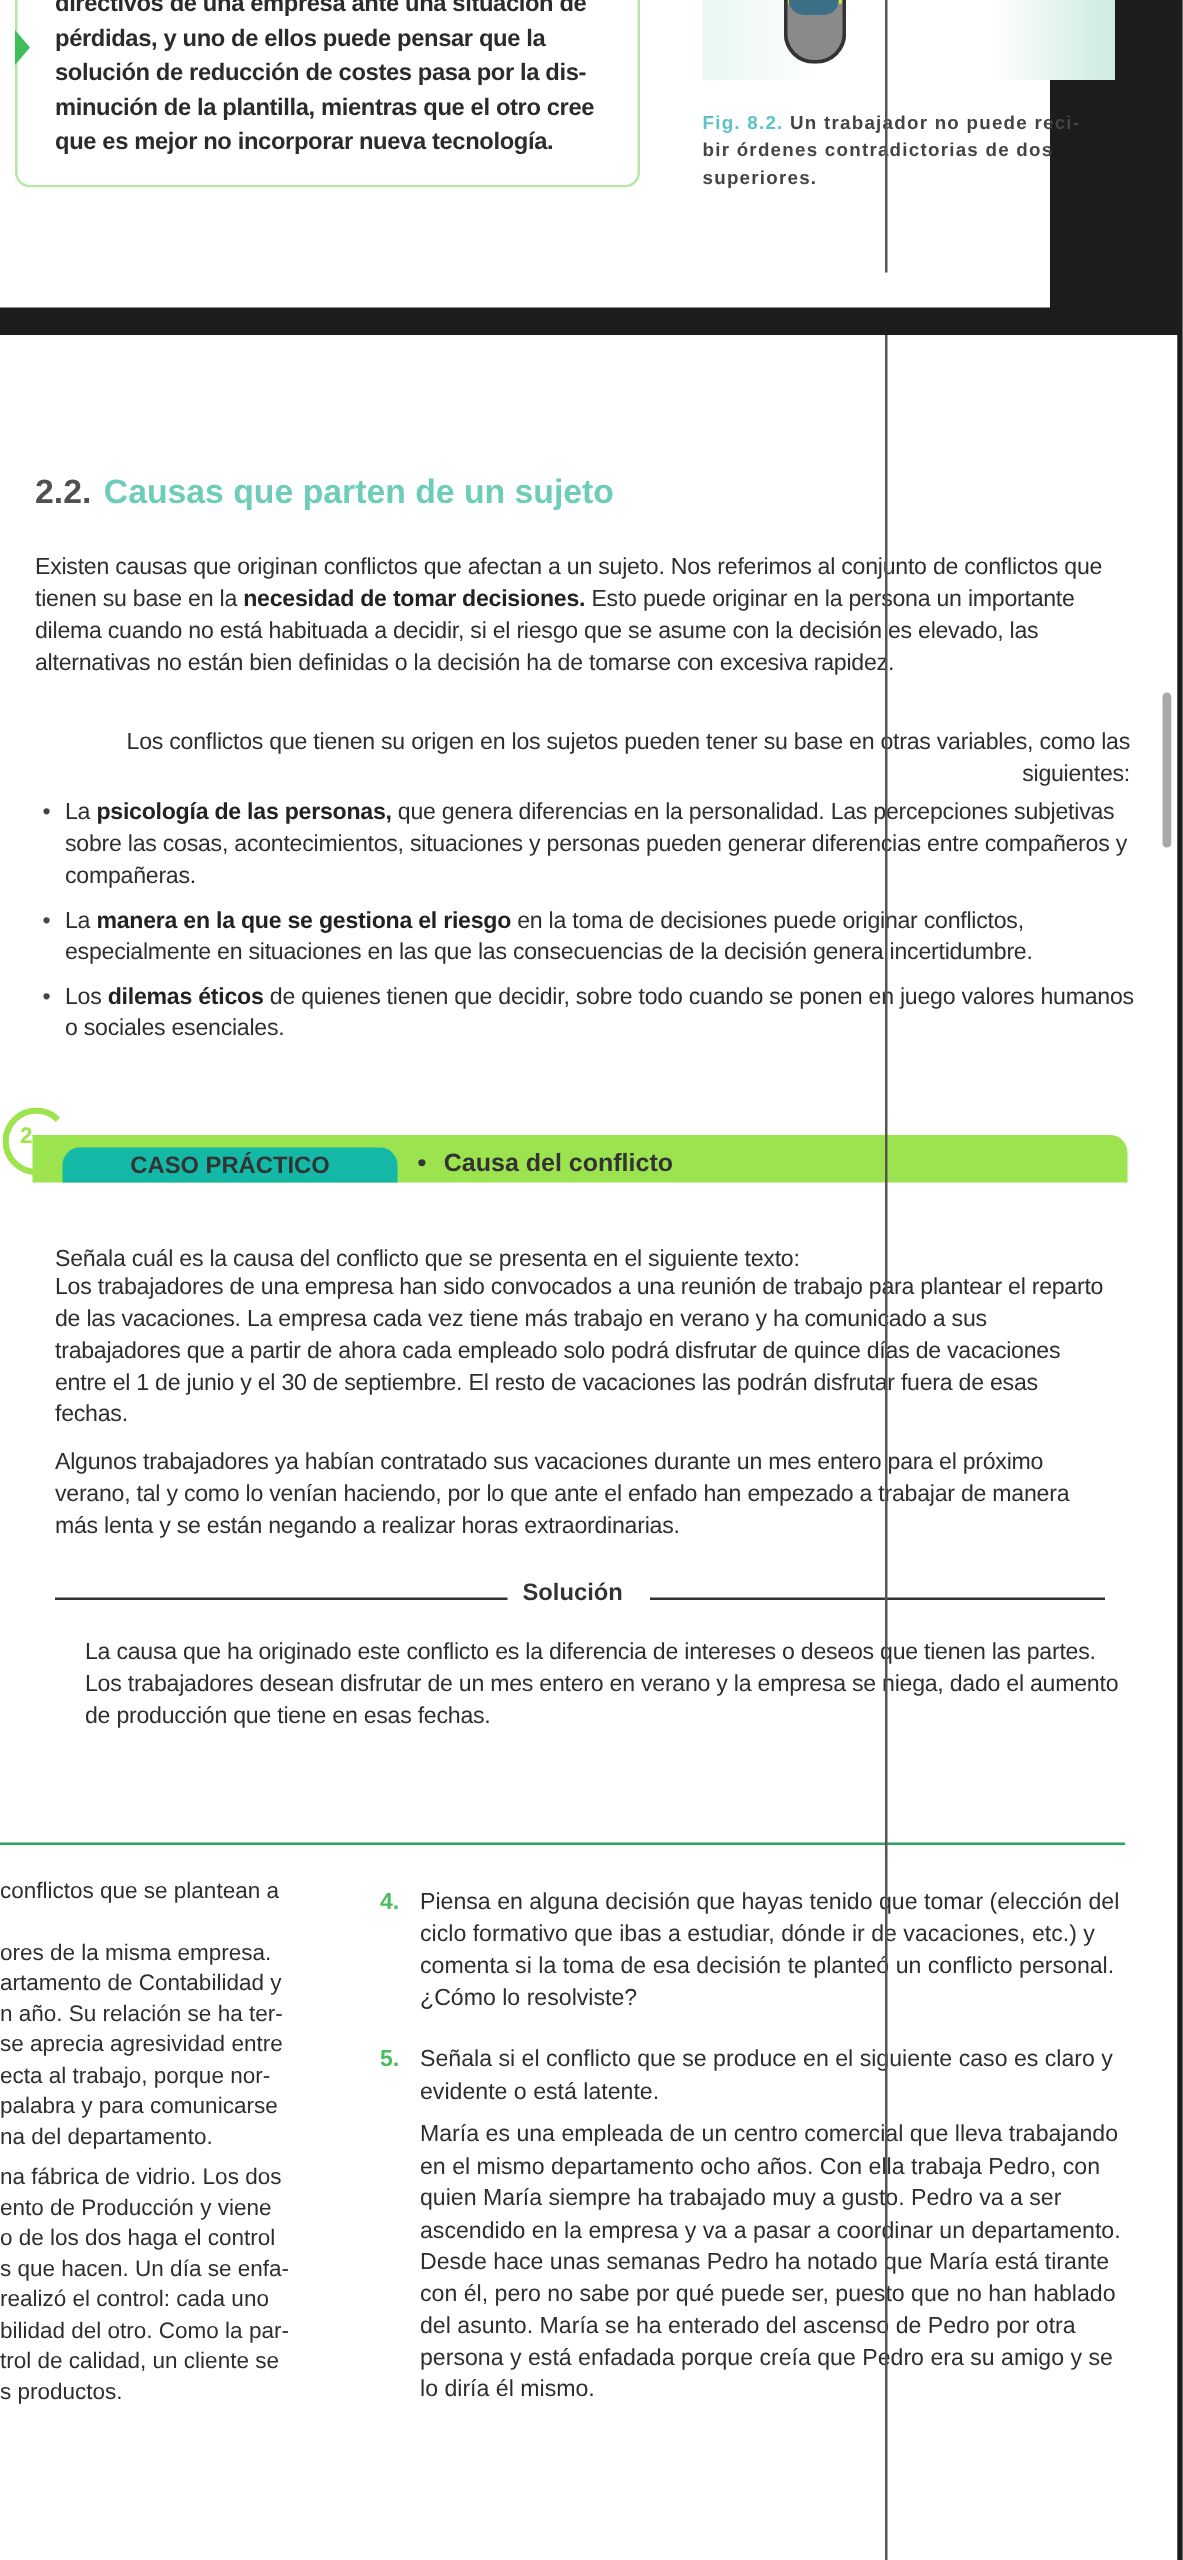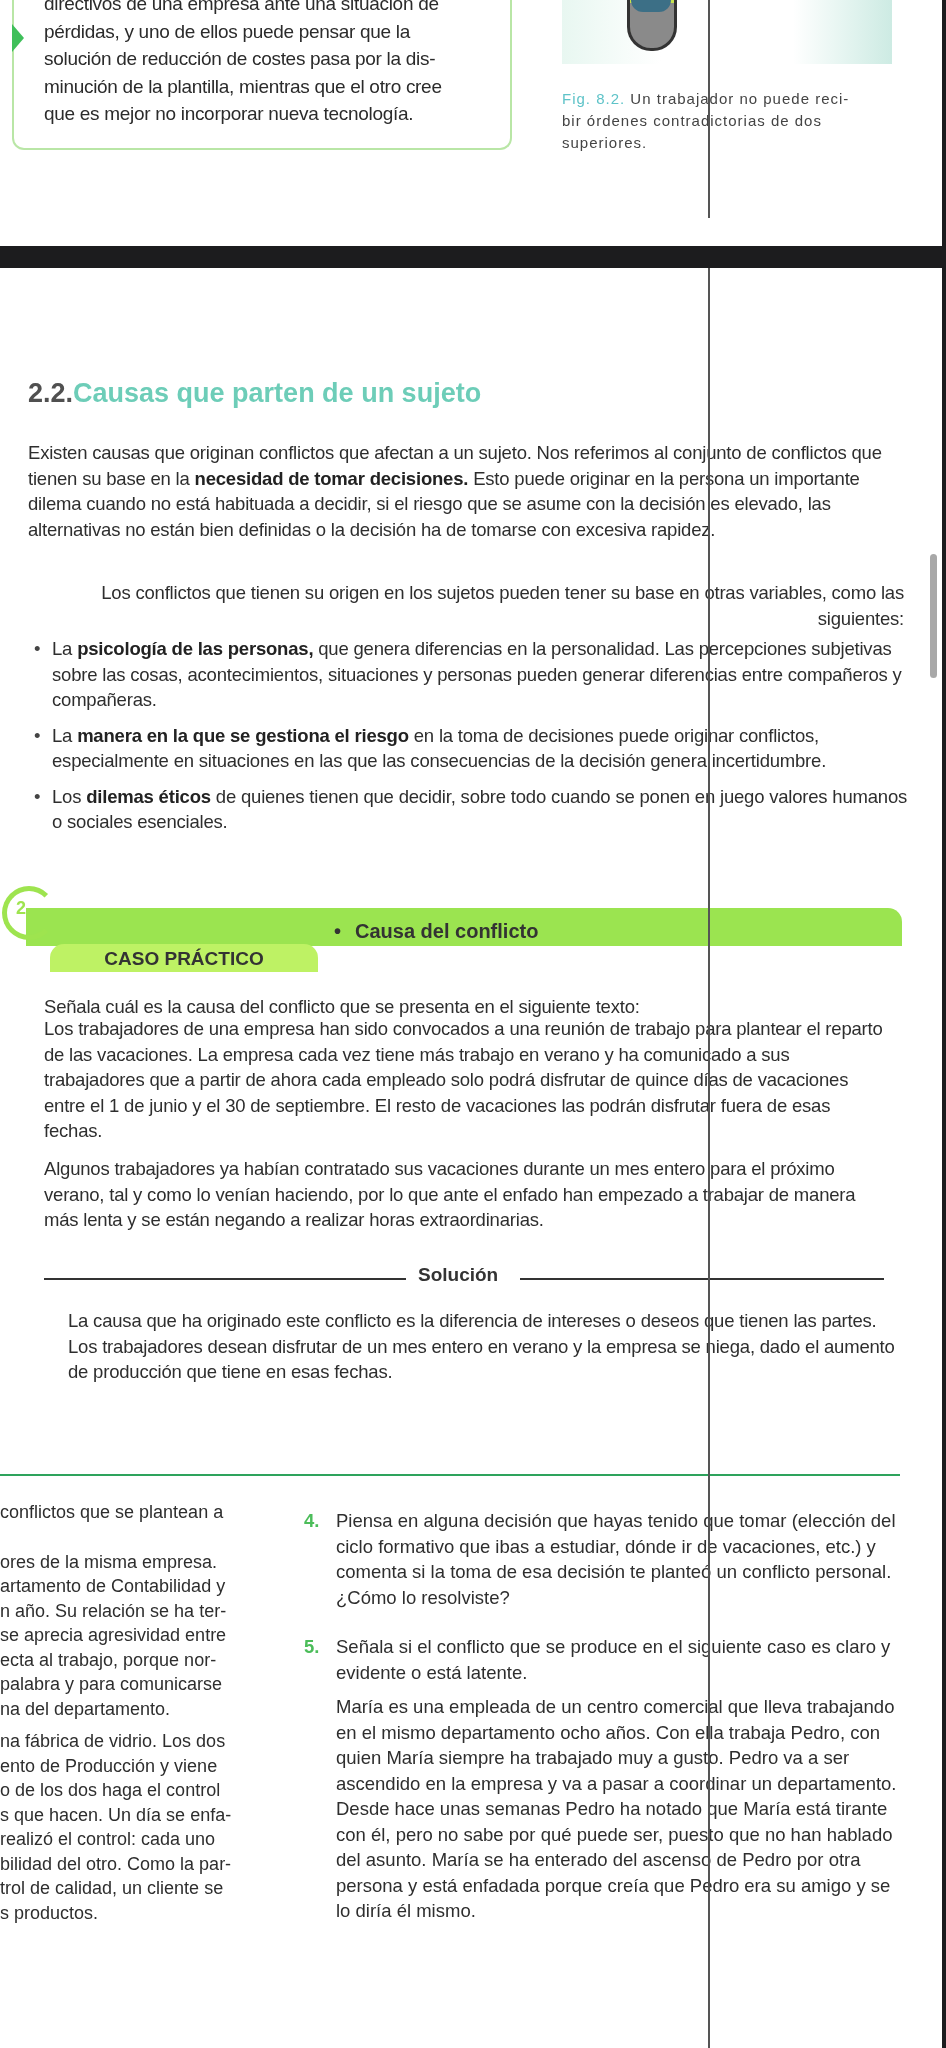"directivos de una empresa ante" #page1 { font-weight: none -> bold; width: 942px -> 840px }
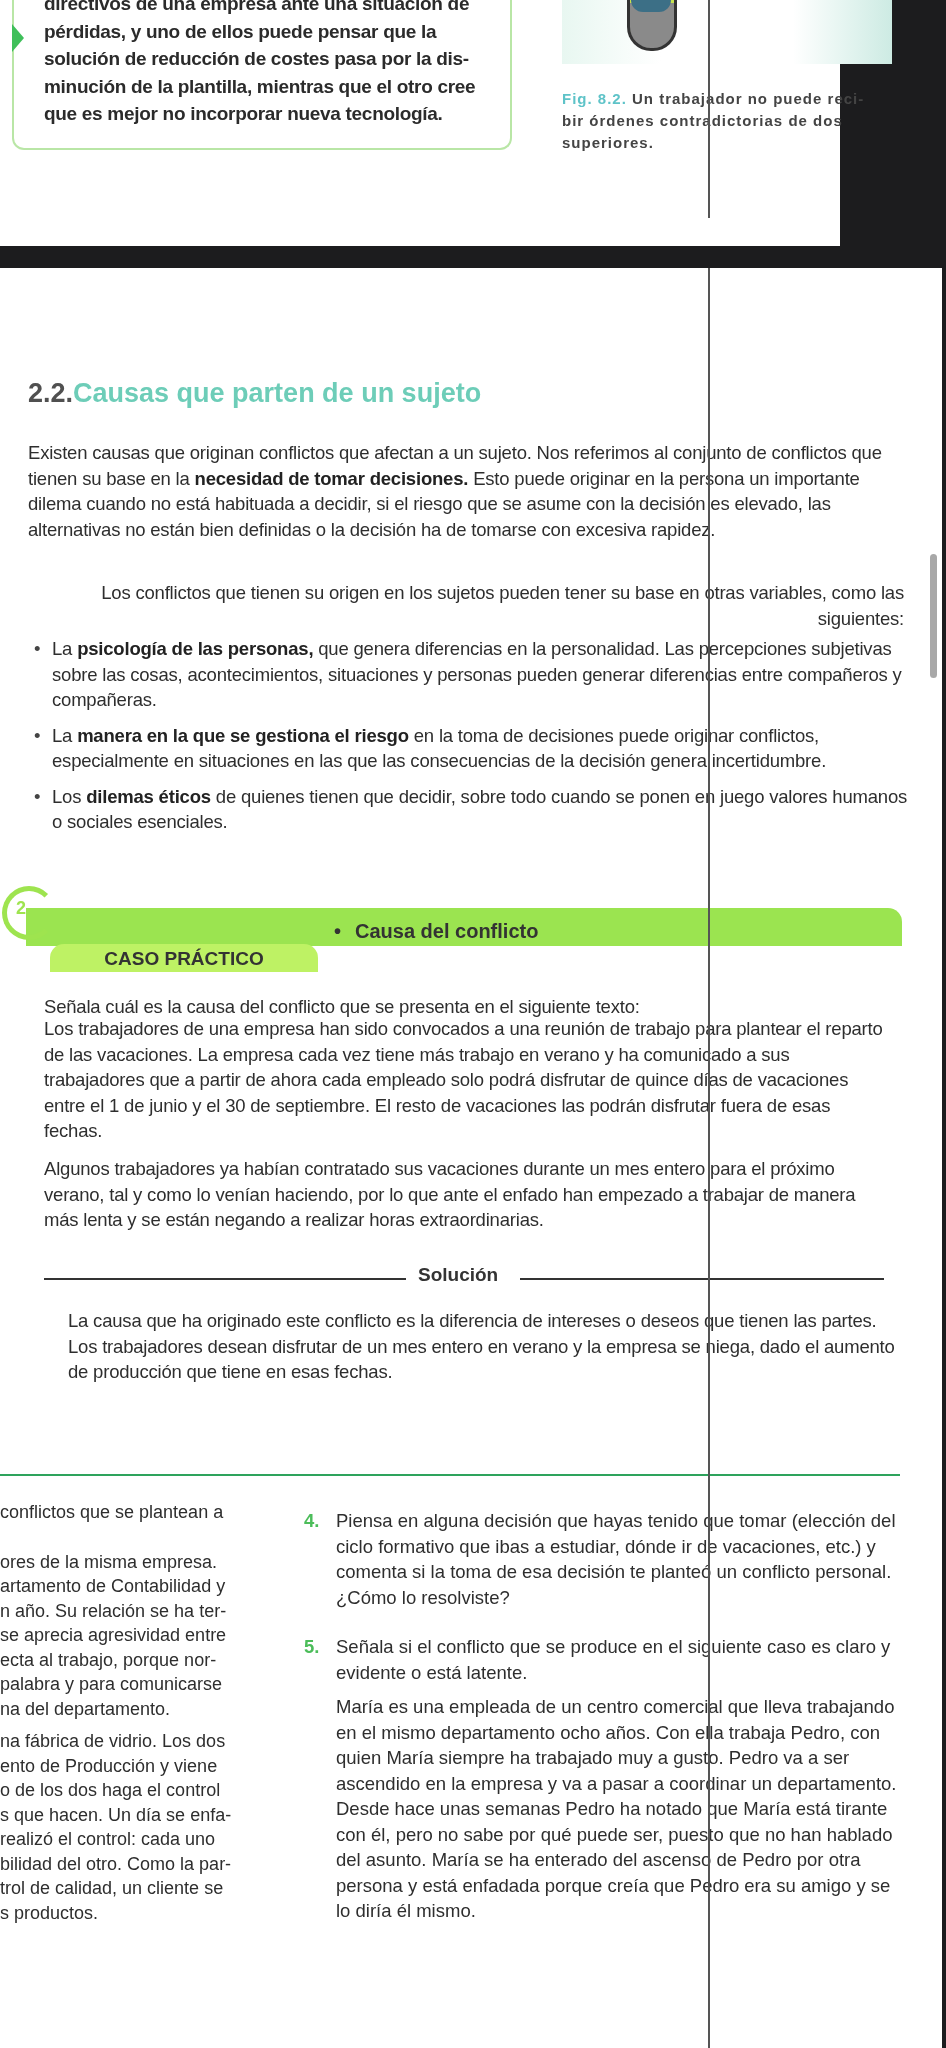"2.2." h2 .num { margin-right: none -> 10px }
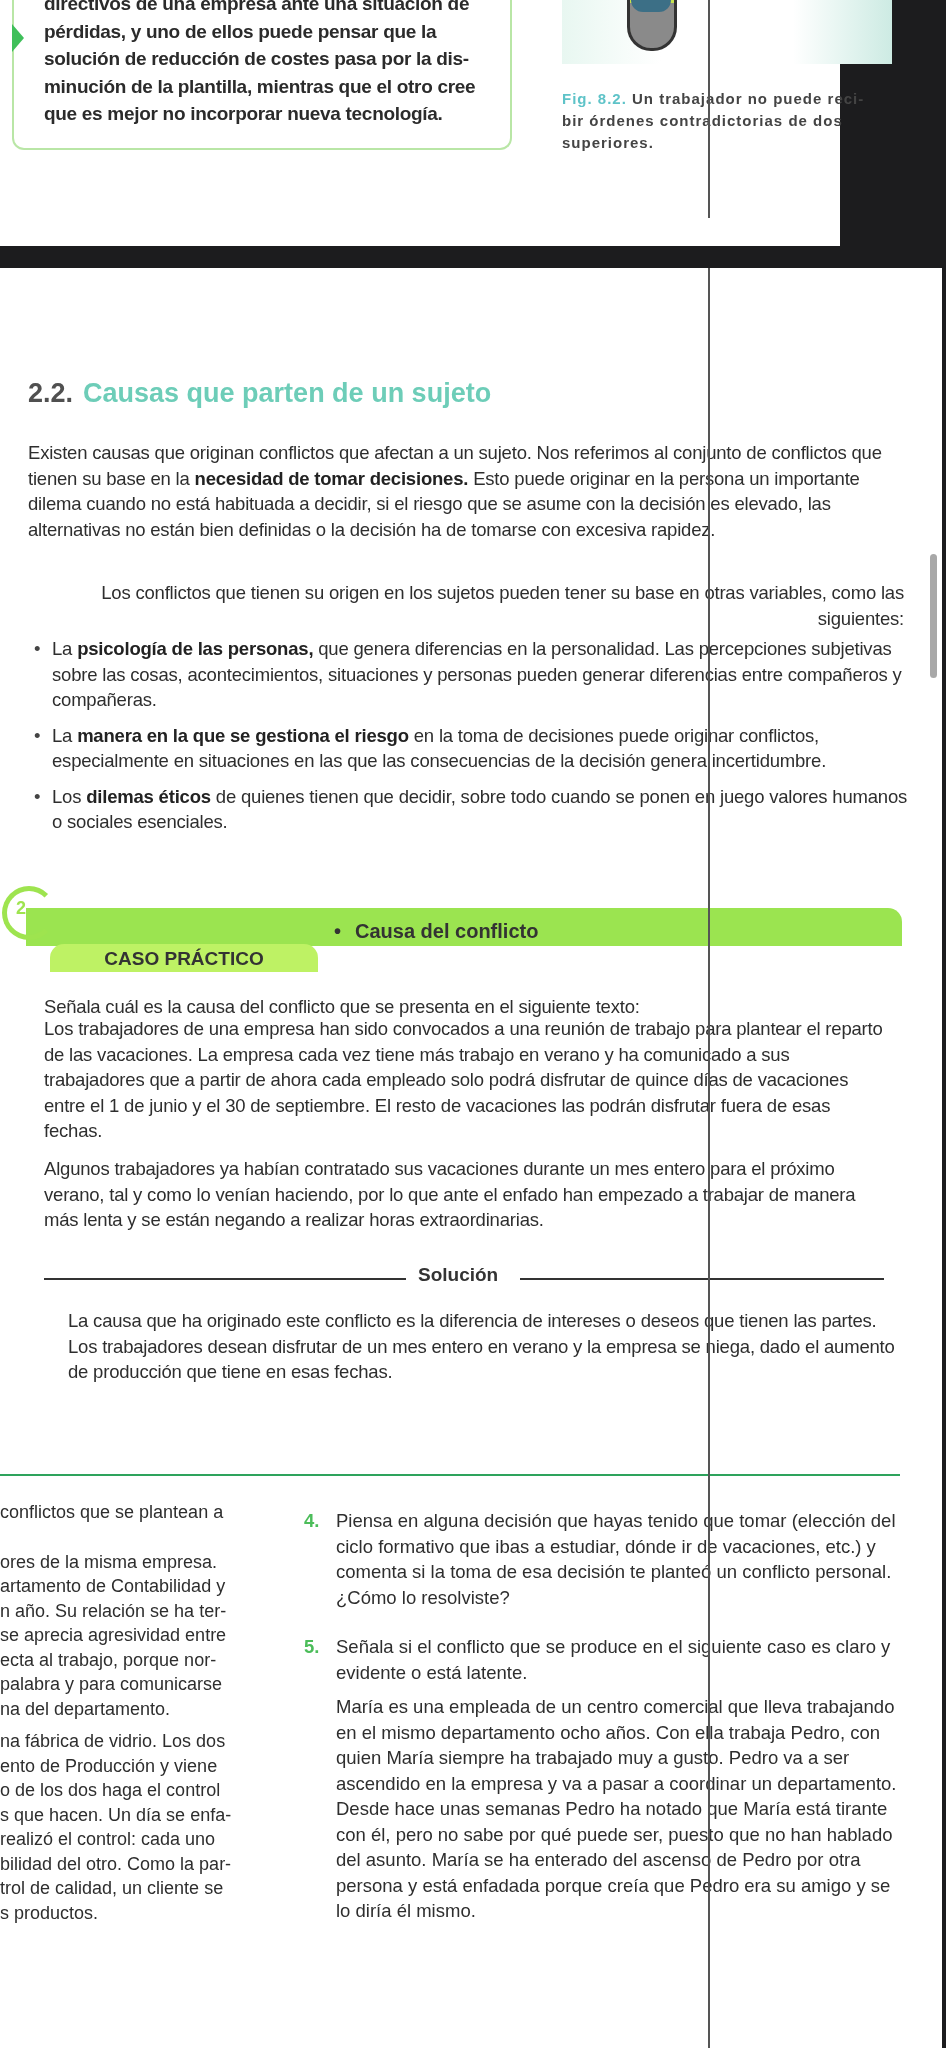"CASO PRÁCTICO" .case-label { background: #bef264 -> #14b8a6; top: 676px -> 650px }
